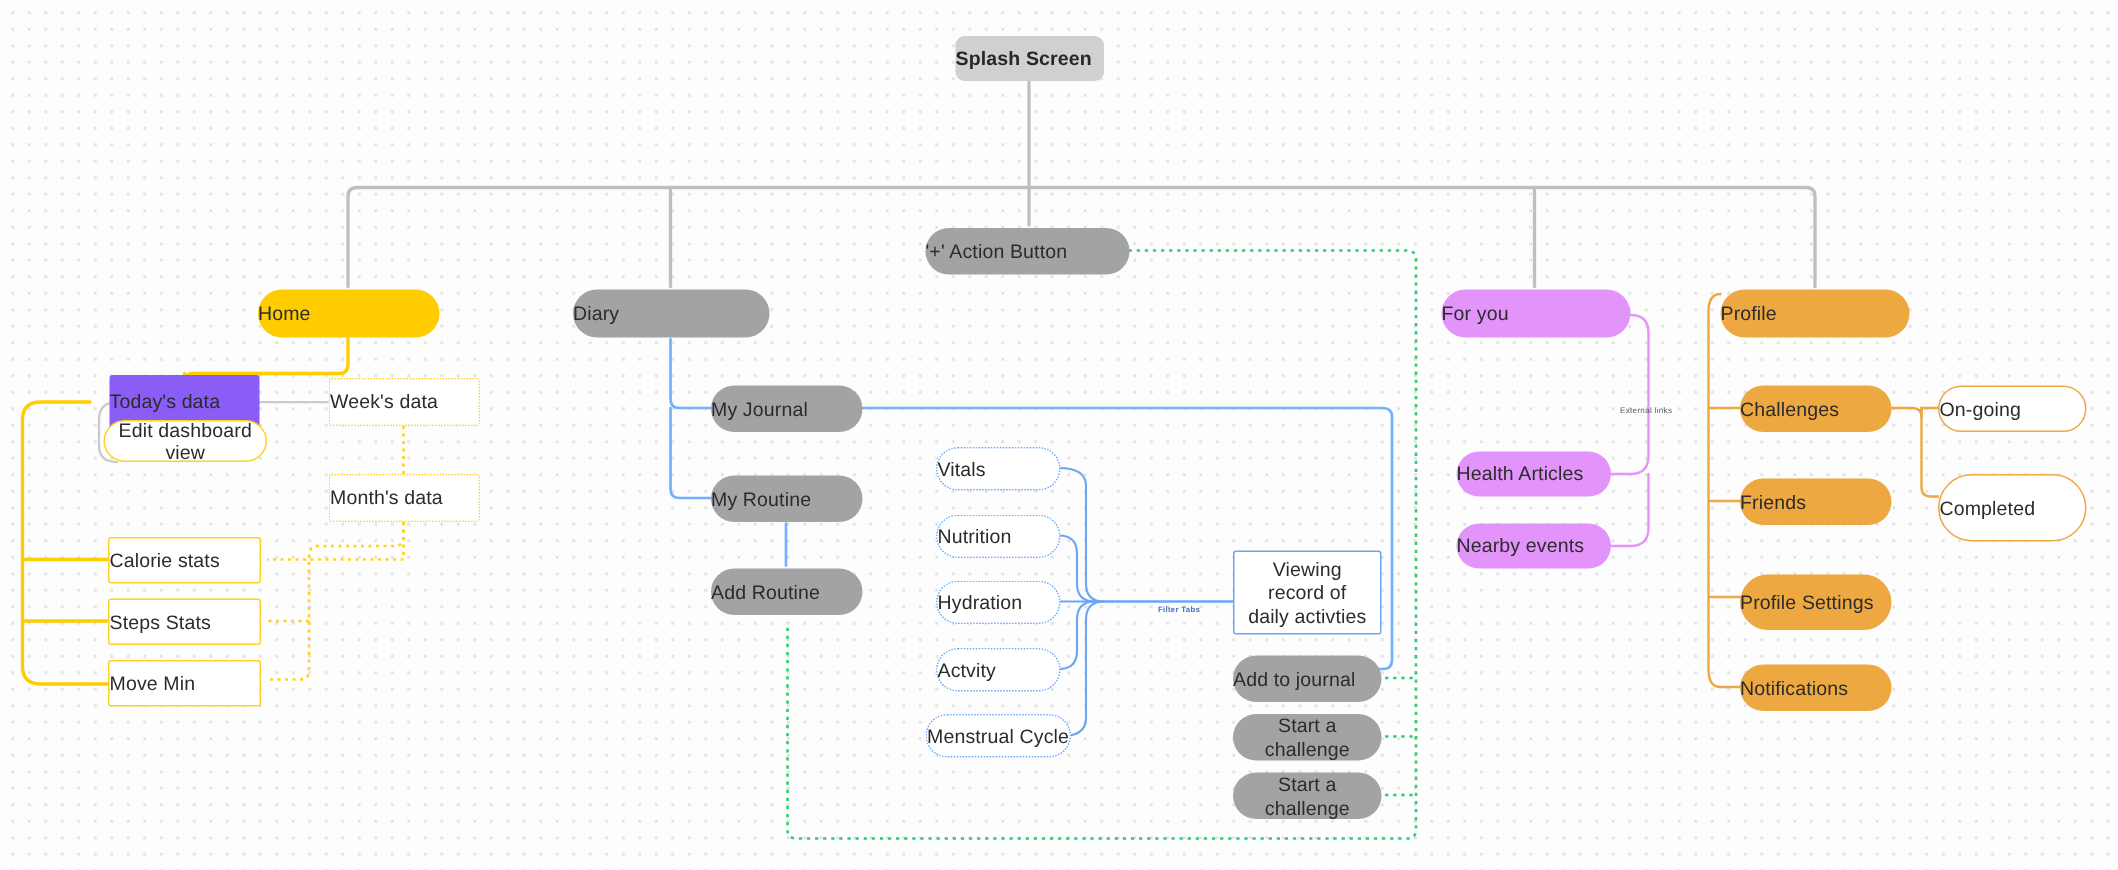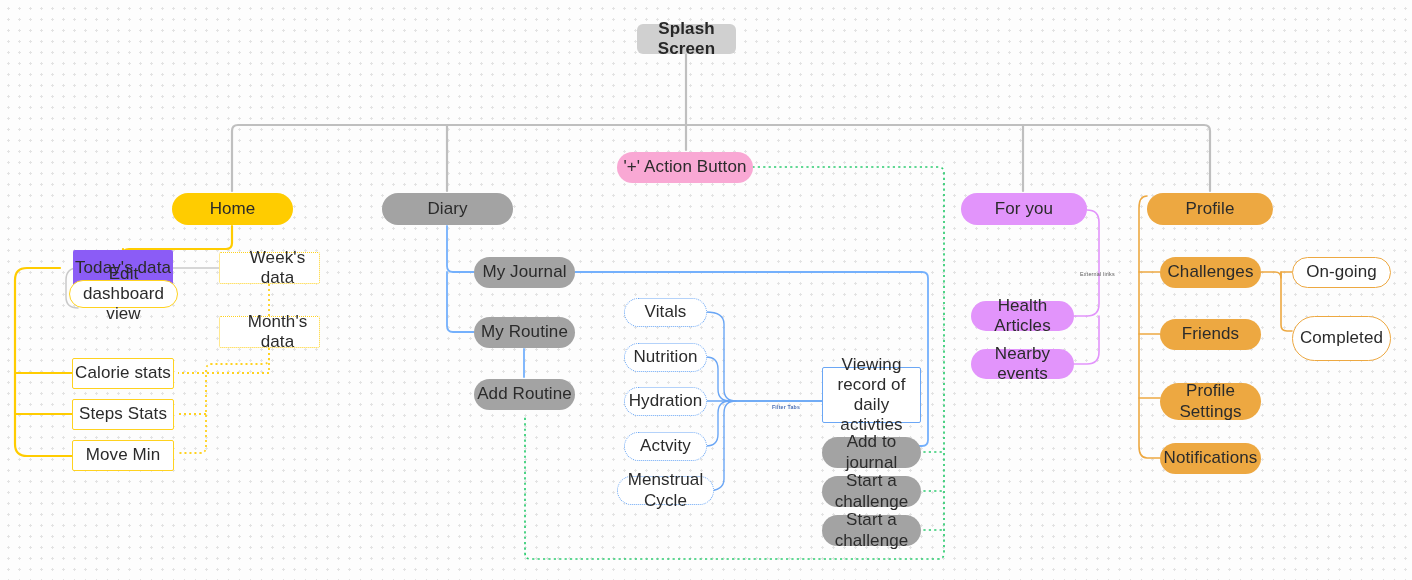"Splash Screen" .node { font-size: 17px -> 13px; justify-content: center -> flex-start }
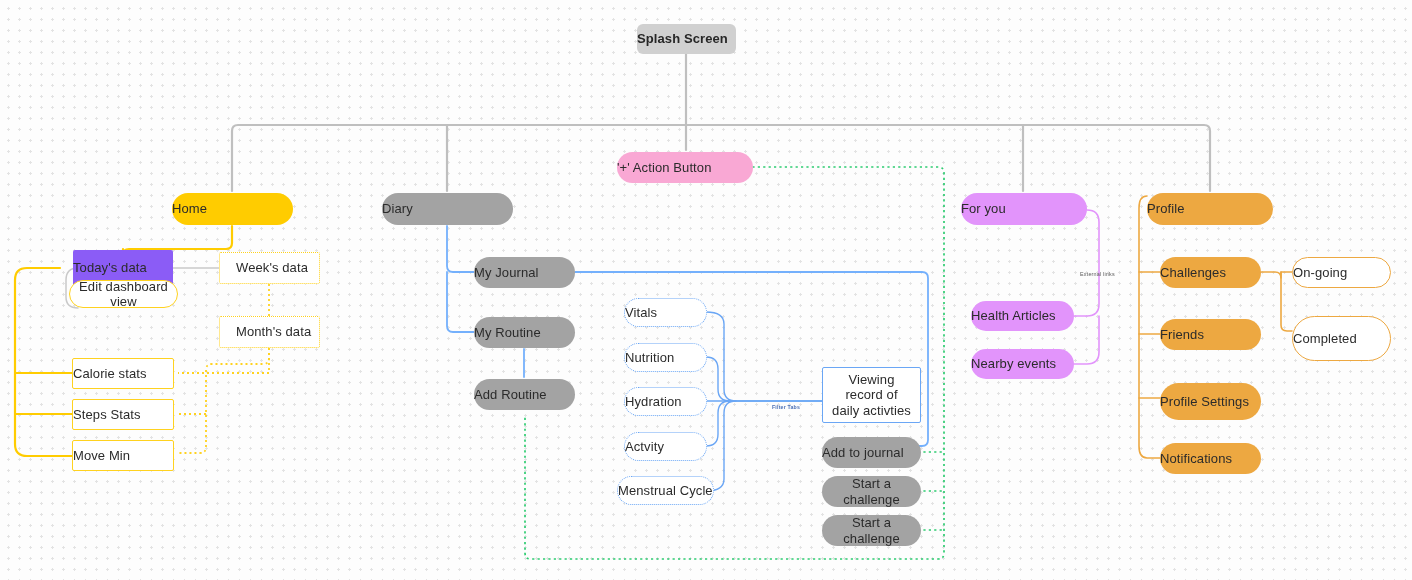"'+' Action Button" .orange-solid { background: #f9a8d4 -> #a3a3a3 }
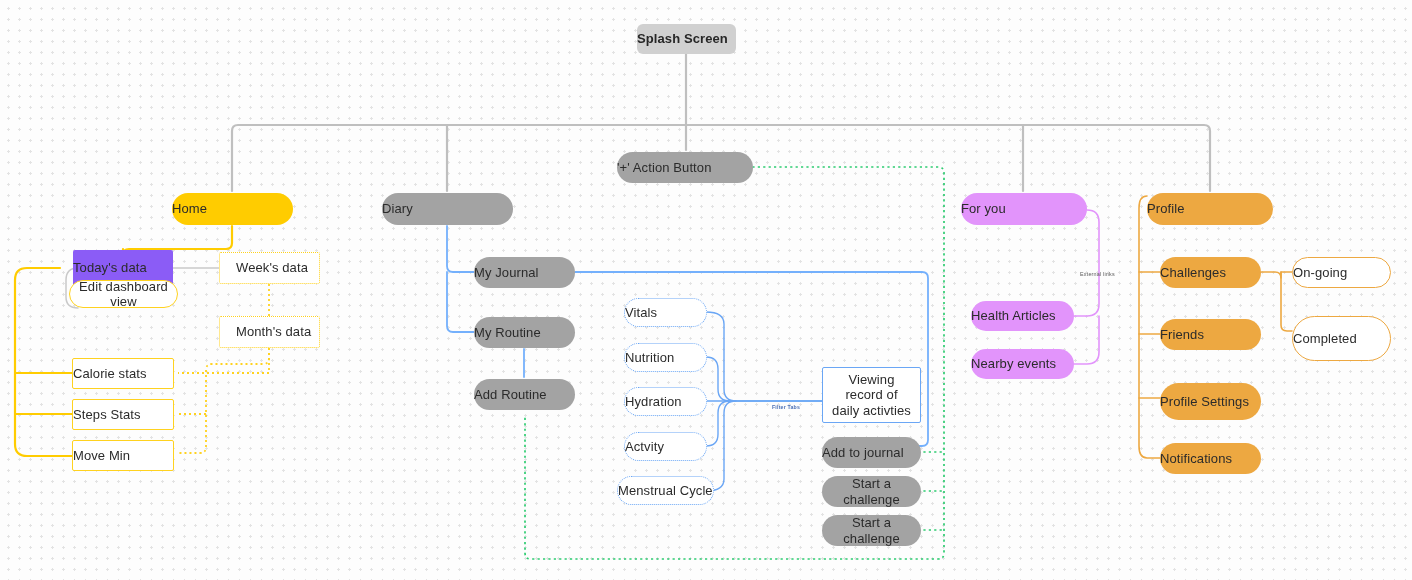"Week's data" .yellow-dot-rect { padding-left: 16px -> none }
